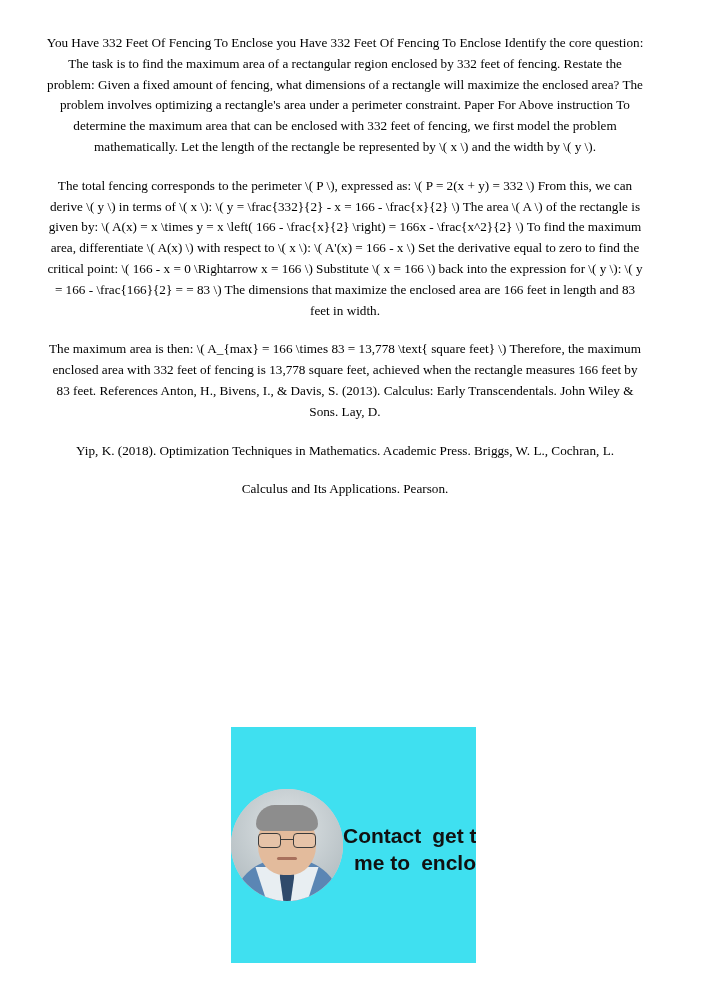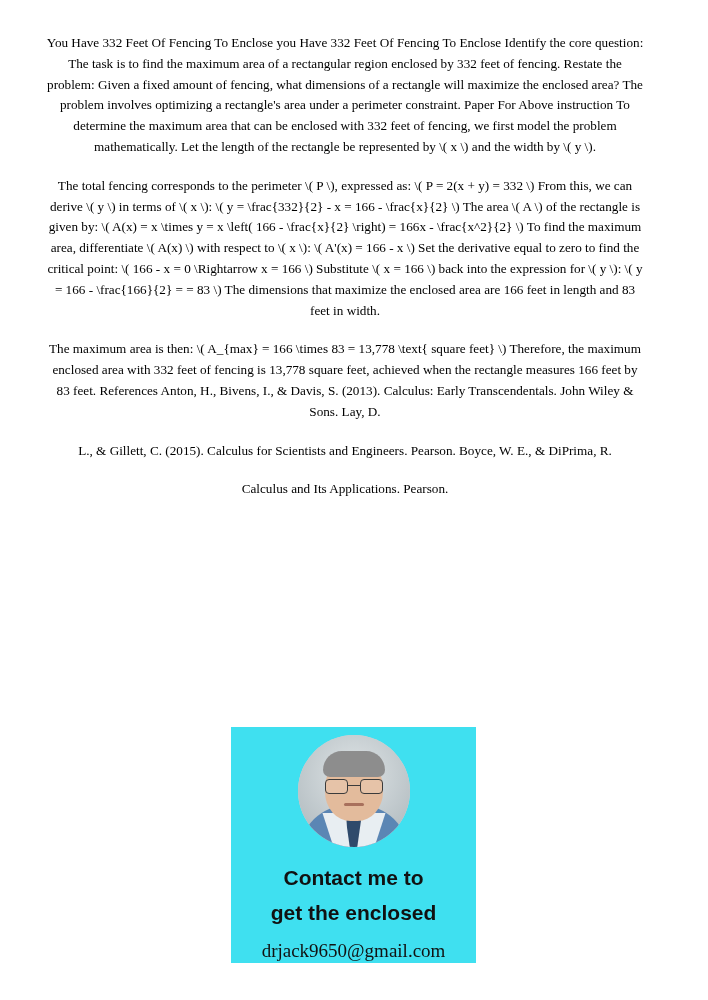"Yip, K. (2018). Optimization Techniques" p.para { html: none -> <p>Yip, K. (2018). Optimization Techniques in Mathematics. Academic Press. Briggs, W. L., Cochran, L.</p> }
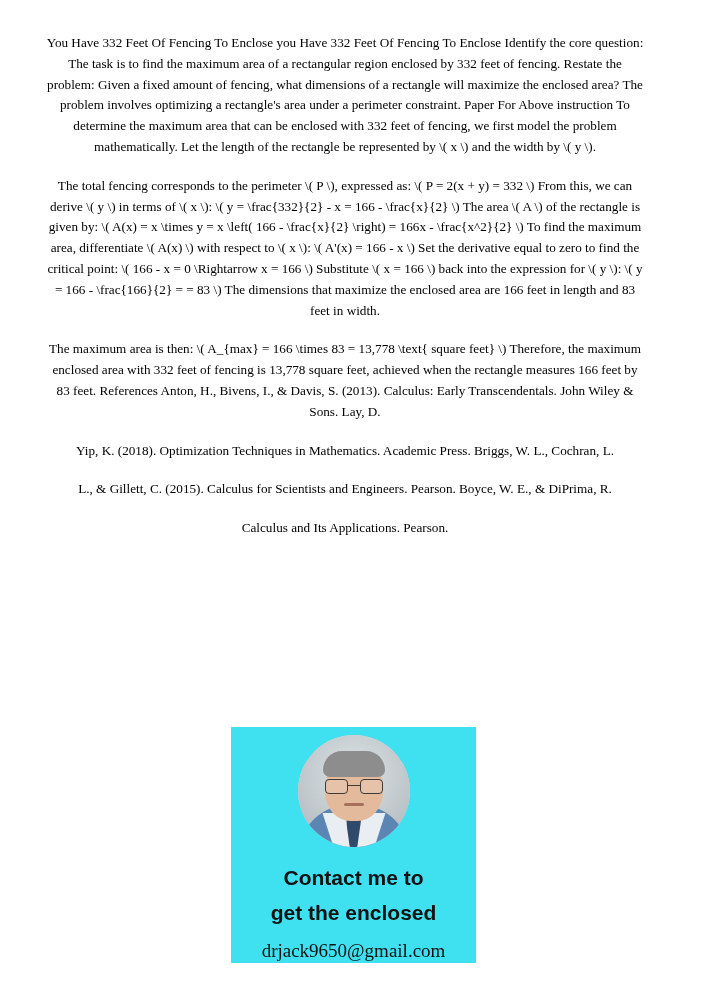"L., & Gillett, C. (2015)." p.para { html: <p>L., &amp; Gillett, C. (2015). Calculus for Scientists and Engineers. Pearson. Boyce, W. E., &amp; DiPrima, R.</p> -> none }
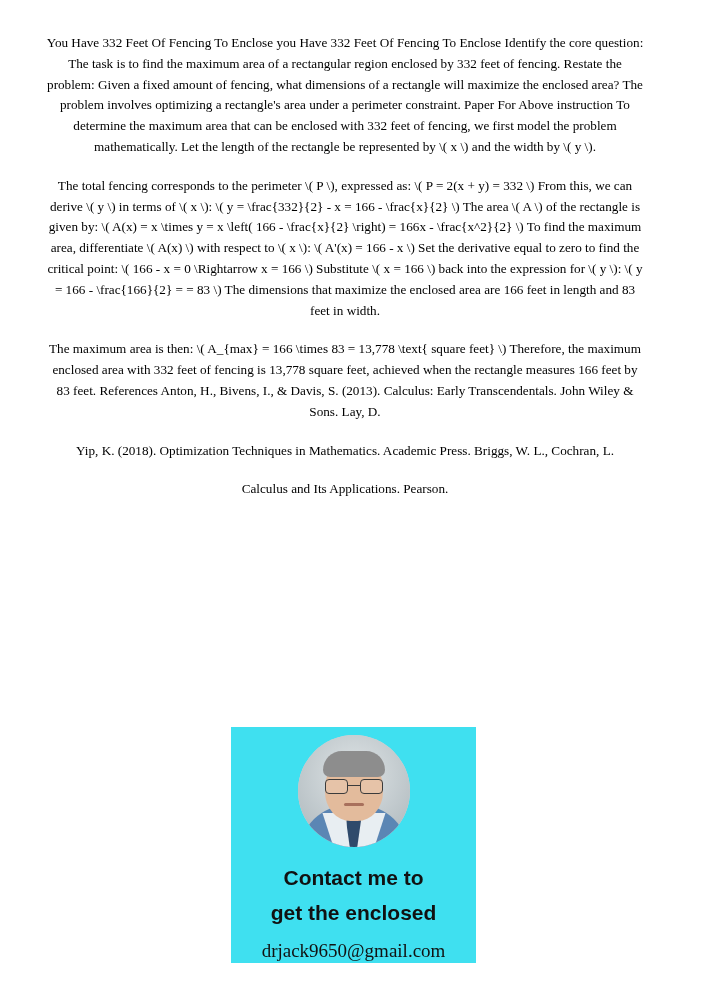"Contact me to" .overlay-card { flex-direction: column -> row }
